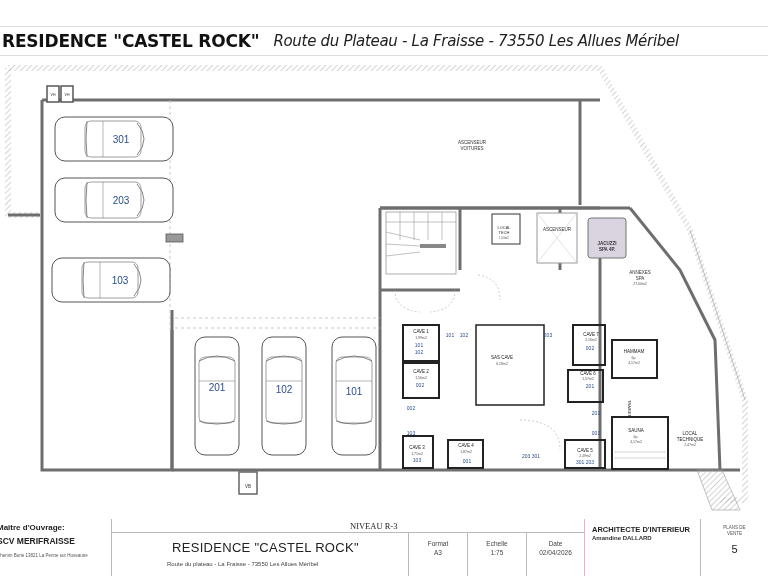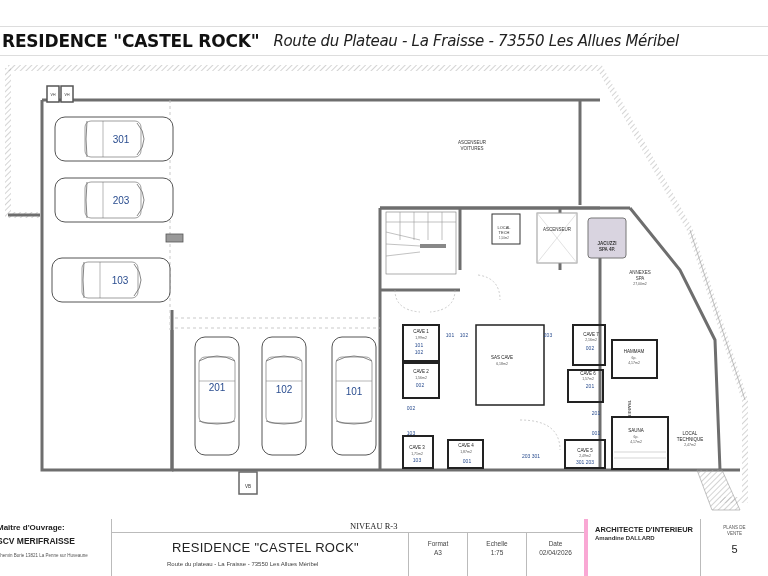"ARCHITECTE D'INTERIEUR" .tb-arch { border-left: 4px solid #f9a8d4 -> 1px solid #f9a8d4 }
